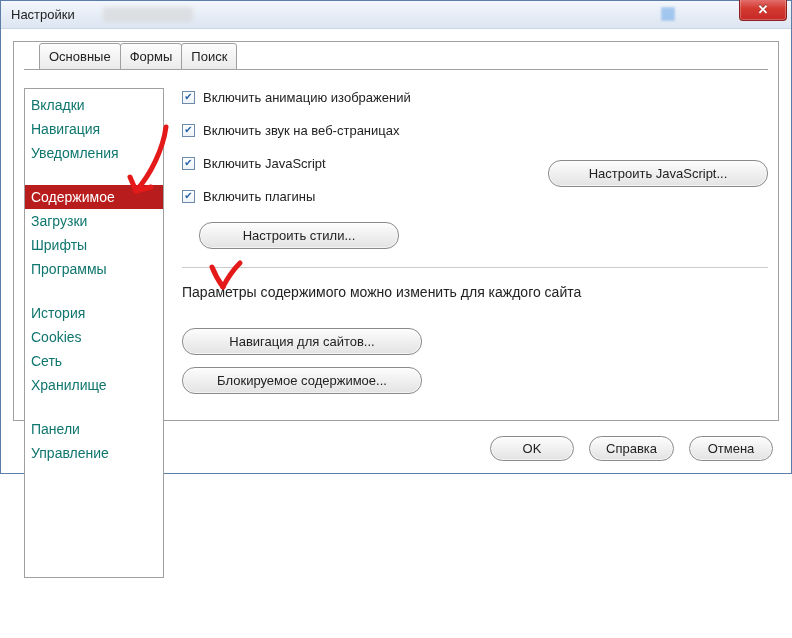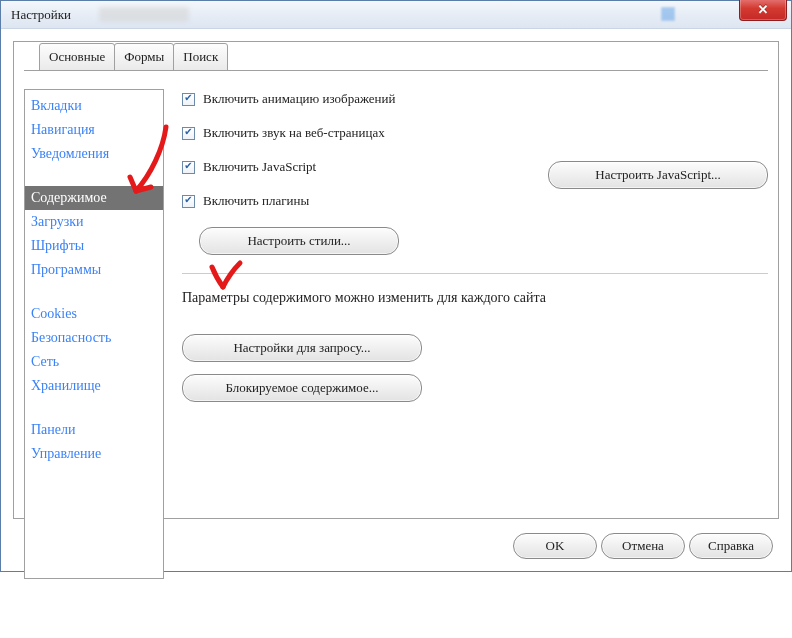"Настройки" .window { font-family: Liberation Serif, serif -> none; height: 572px -> 474px }
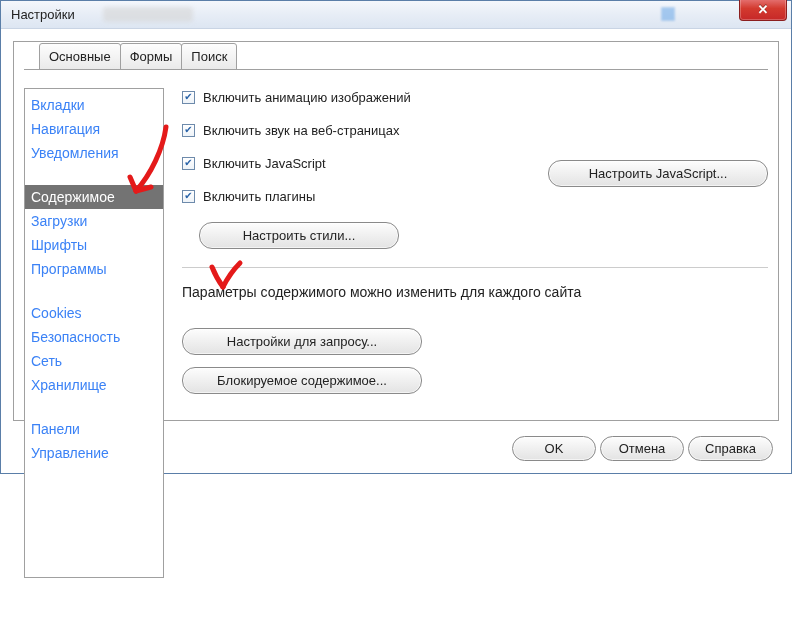"Вкладки" .side-item { color: #3b82f6 -> #0f766e }
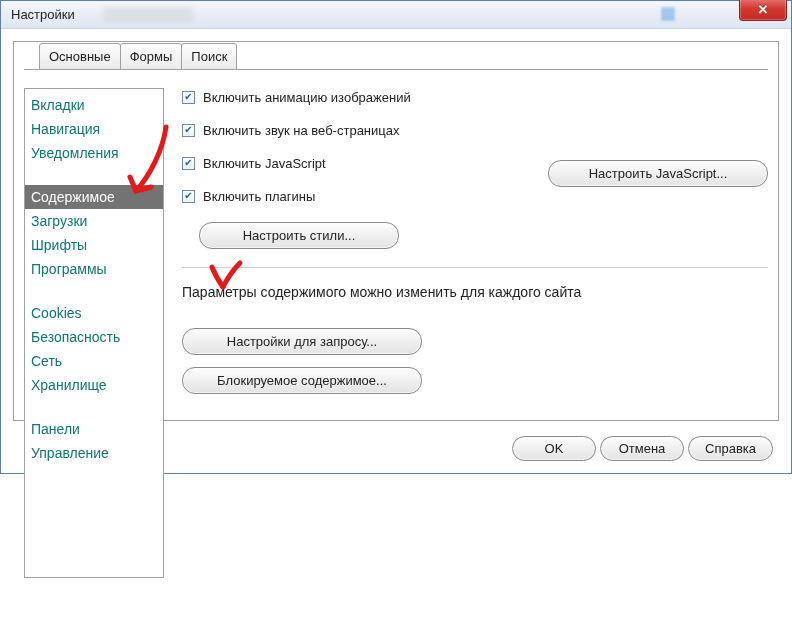"Содержимое" .side-item.selected { background: #737373 -> #b91c1c }
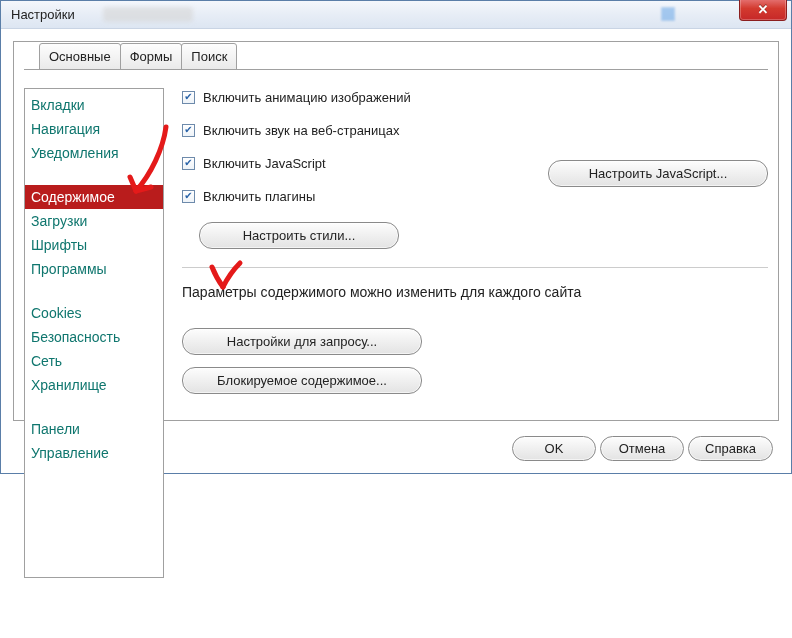"История" div.side-item { html: none -> <div>История</div> }
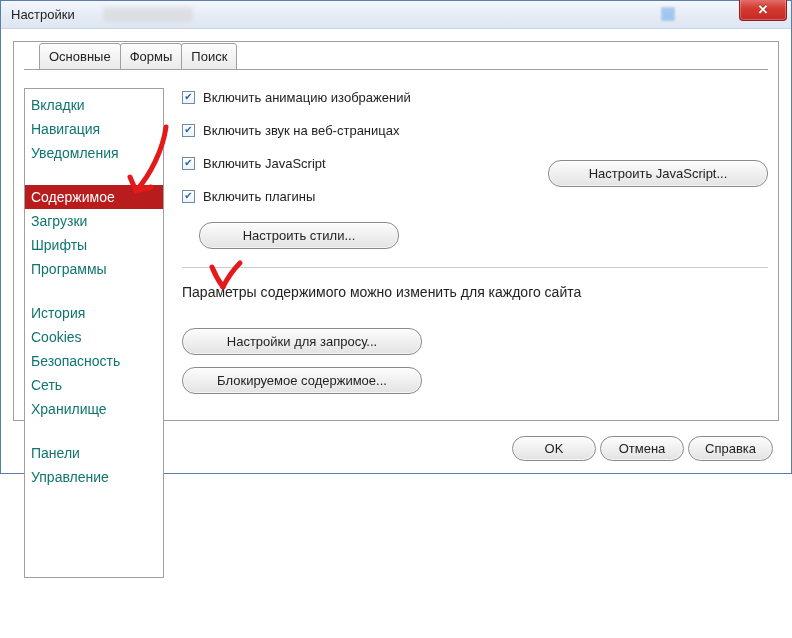"Настройки для запросу..." span.winbtn { text: Настройки для запросу -> Навигация для сайтов }
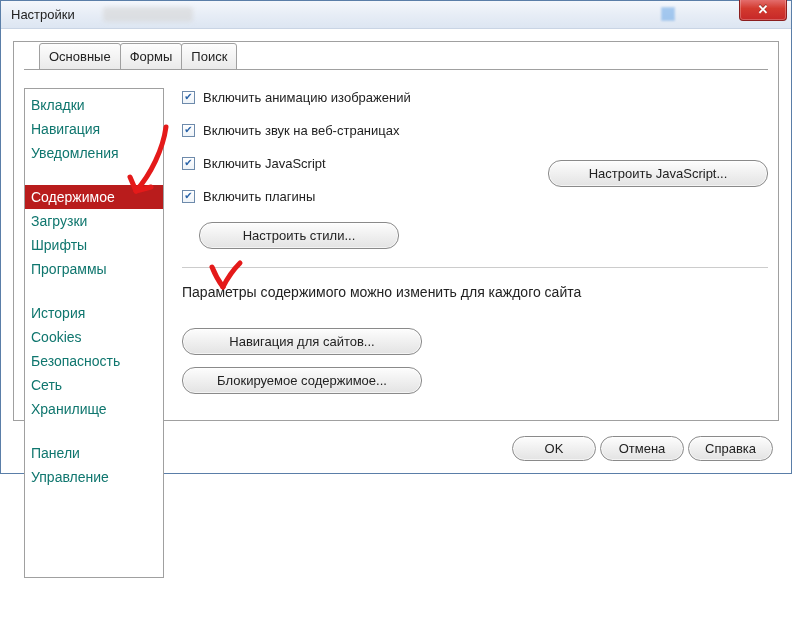"Безопасность" div.side-item { html: <div>Безопасность</div> -> none }
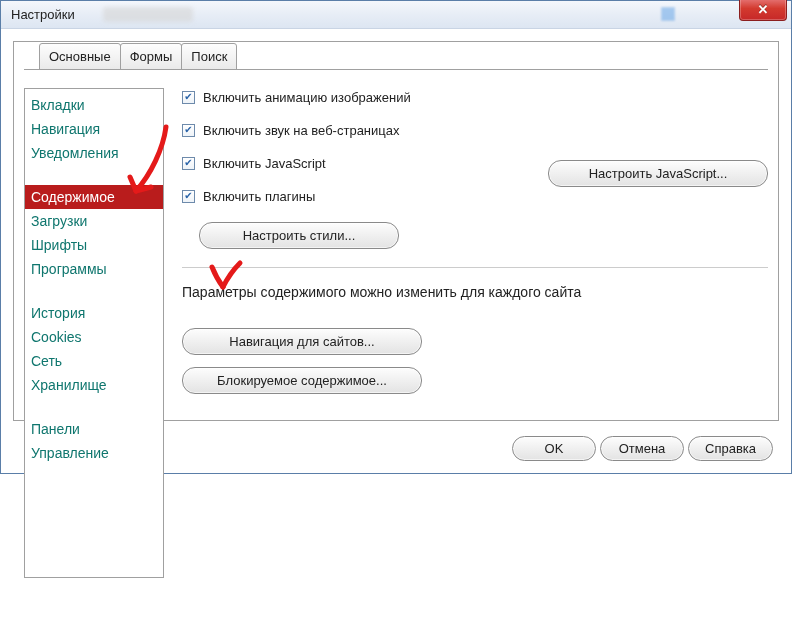"OK" .footer-buttons { gap: 4px -> 15px }
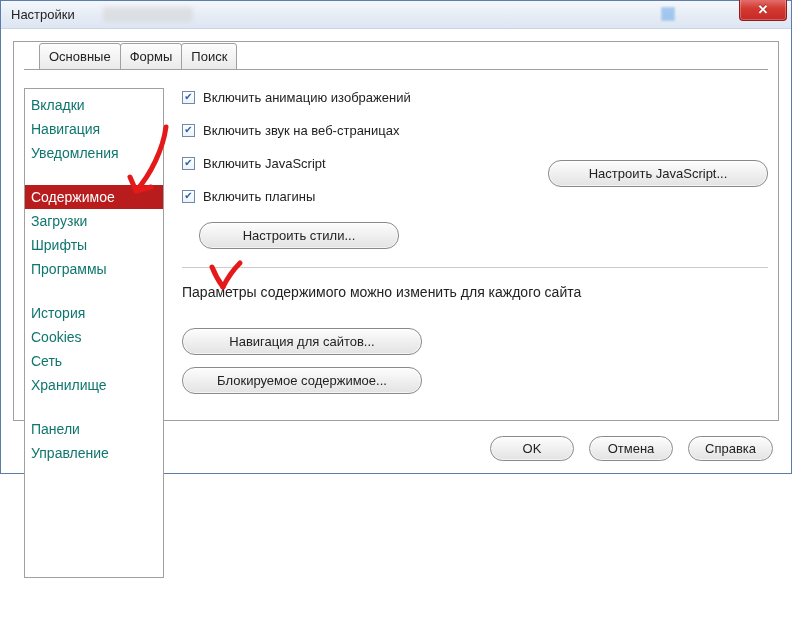"Отмена" span.winbtn { order: before "Справка" -> after "Справка" }
